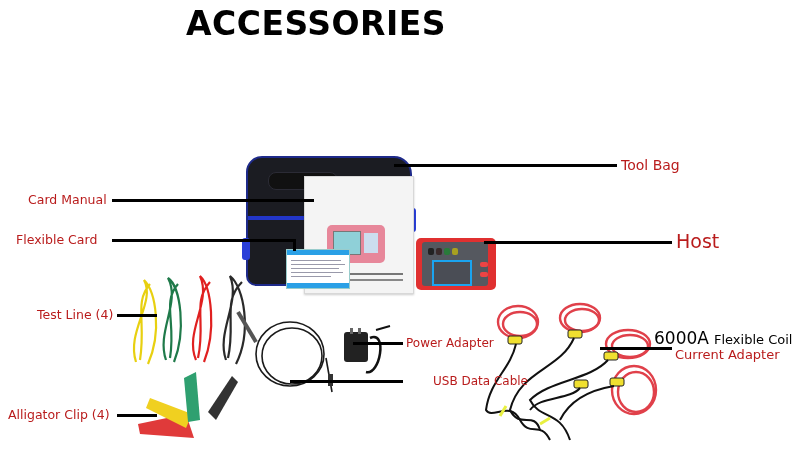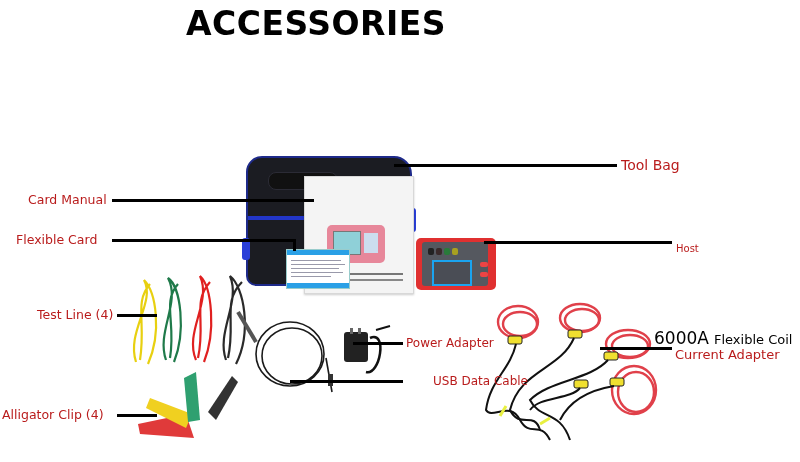"Host" div.label { font-size: 10px -> 19px; margin-top: 8px -> none }
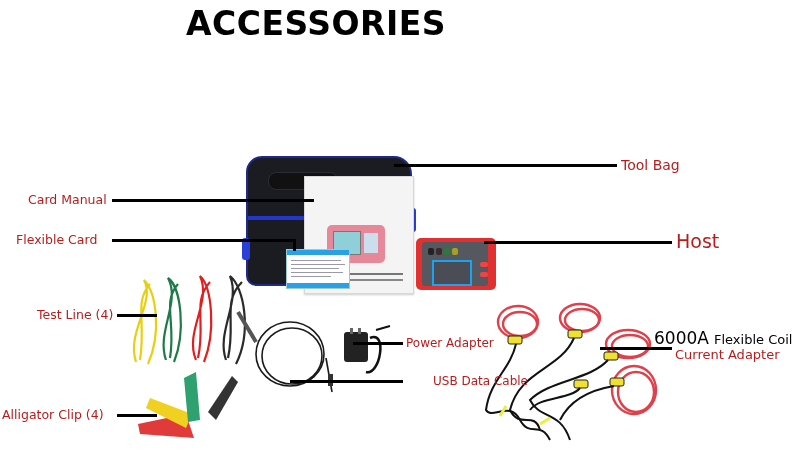"Alligator Clip (4)" div.label { left: 2px -> 8px }
